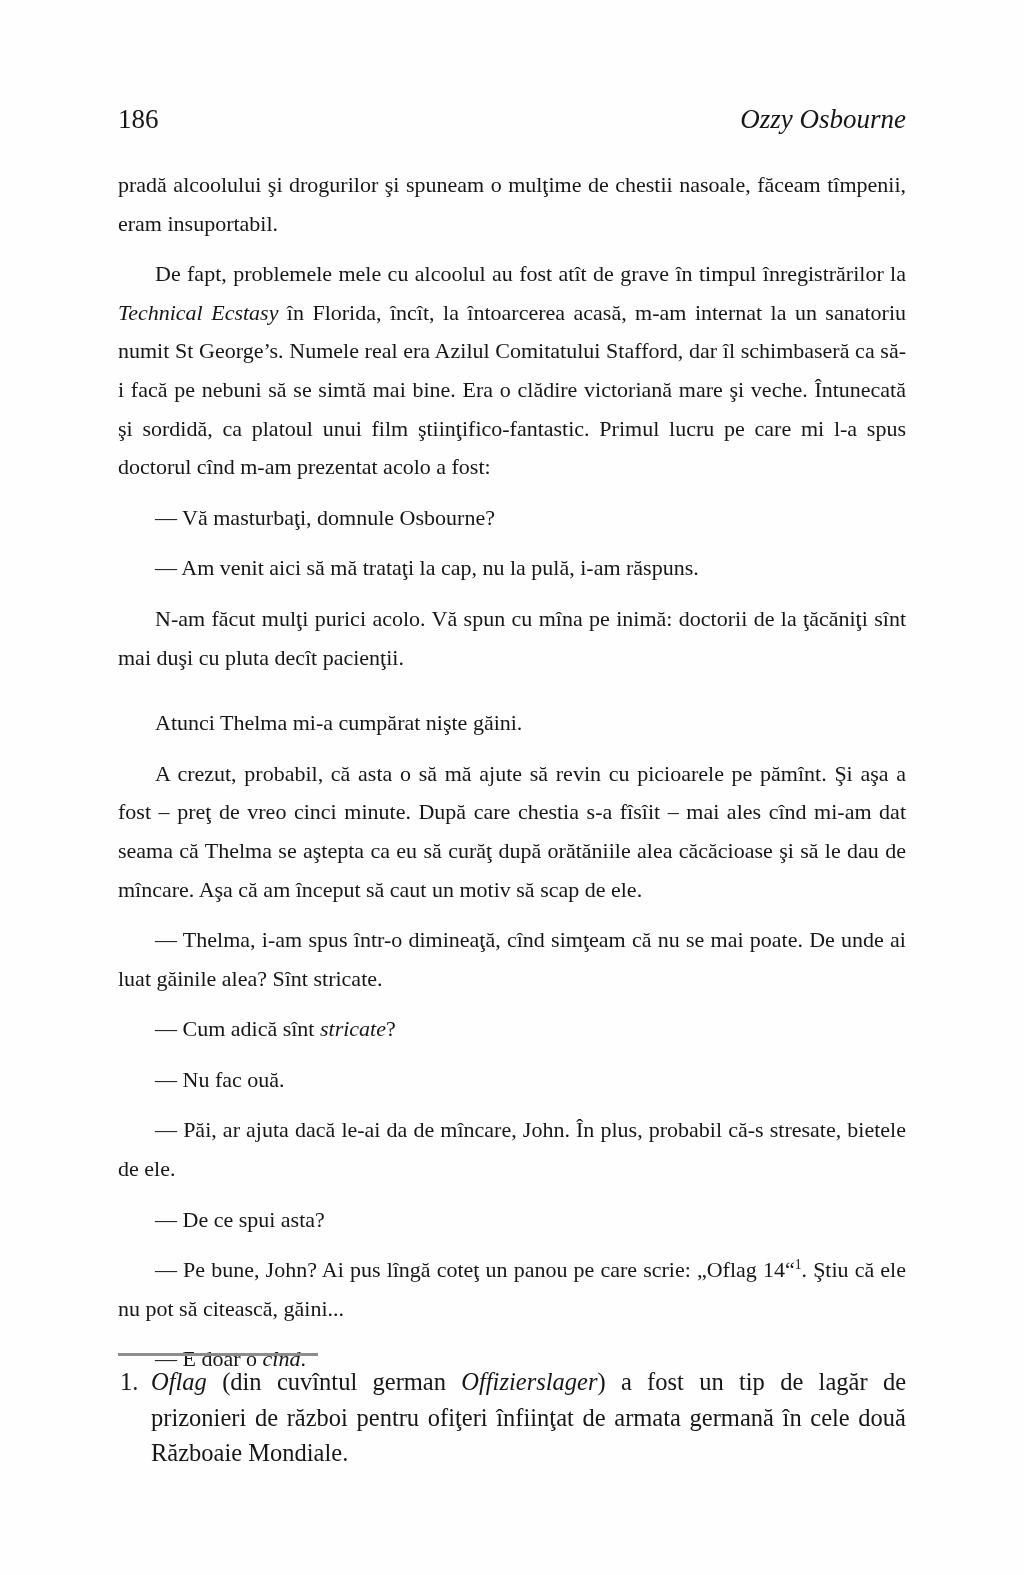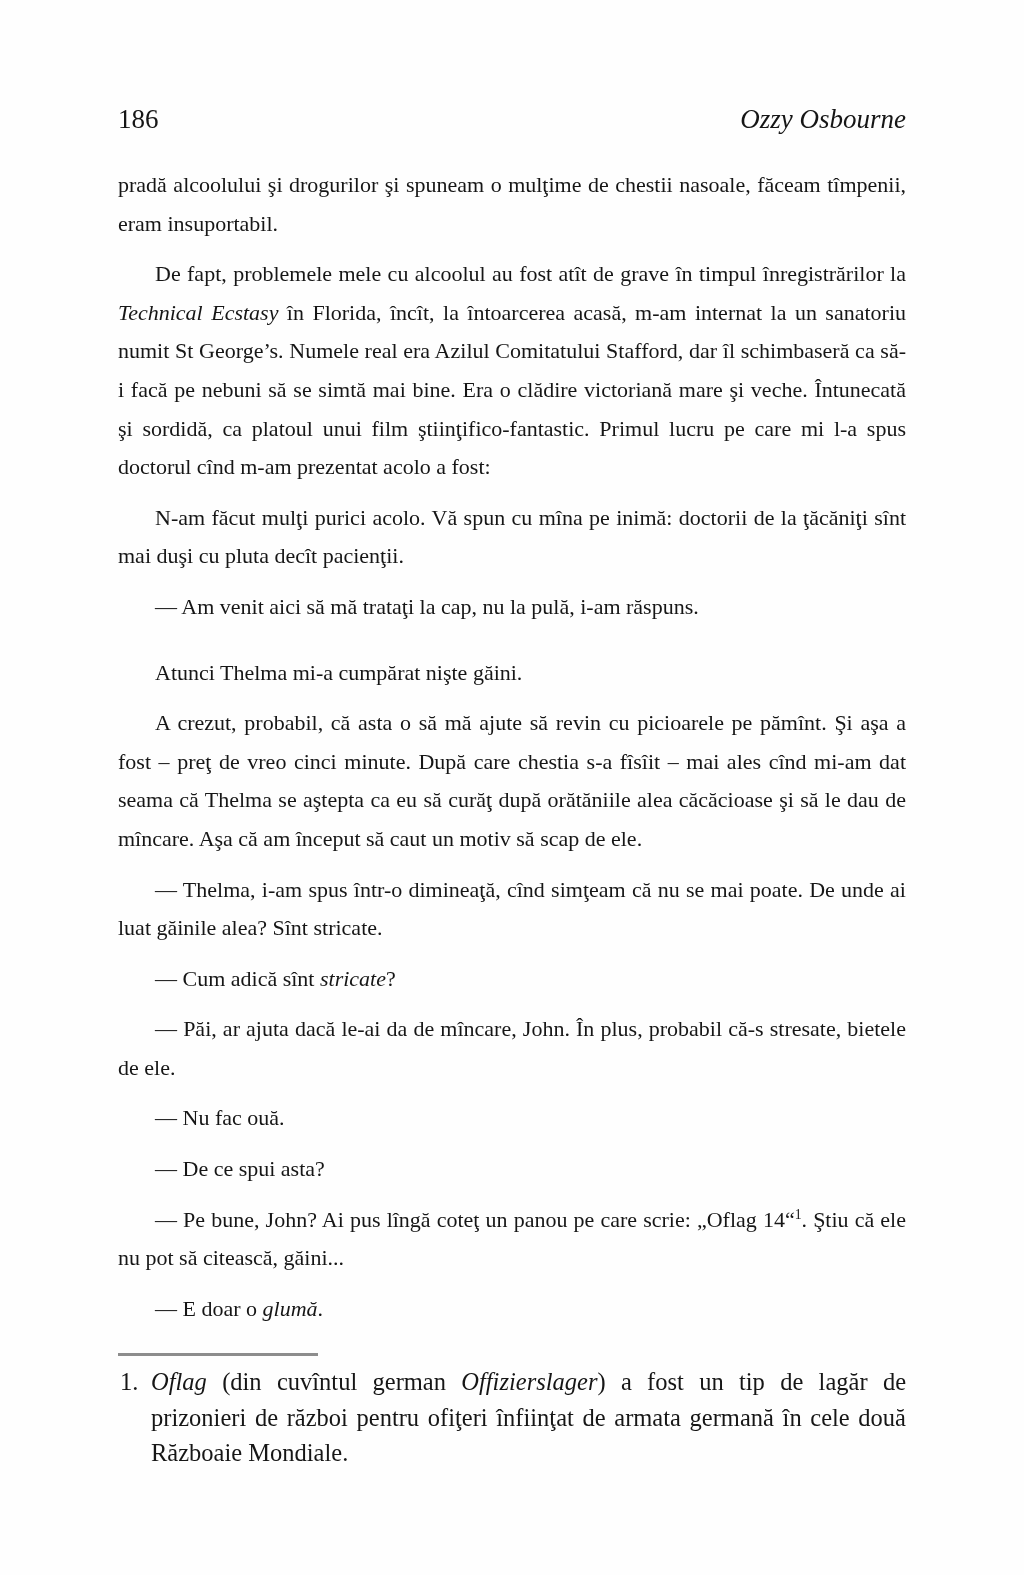"— Vă masturbaţi, domnule Osbourne?" p.indent { html: none -> <p><span>— Vă masturbaţi, domnule Osbourne?</span></p> }
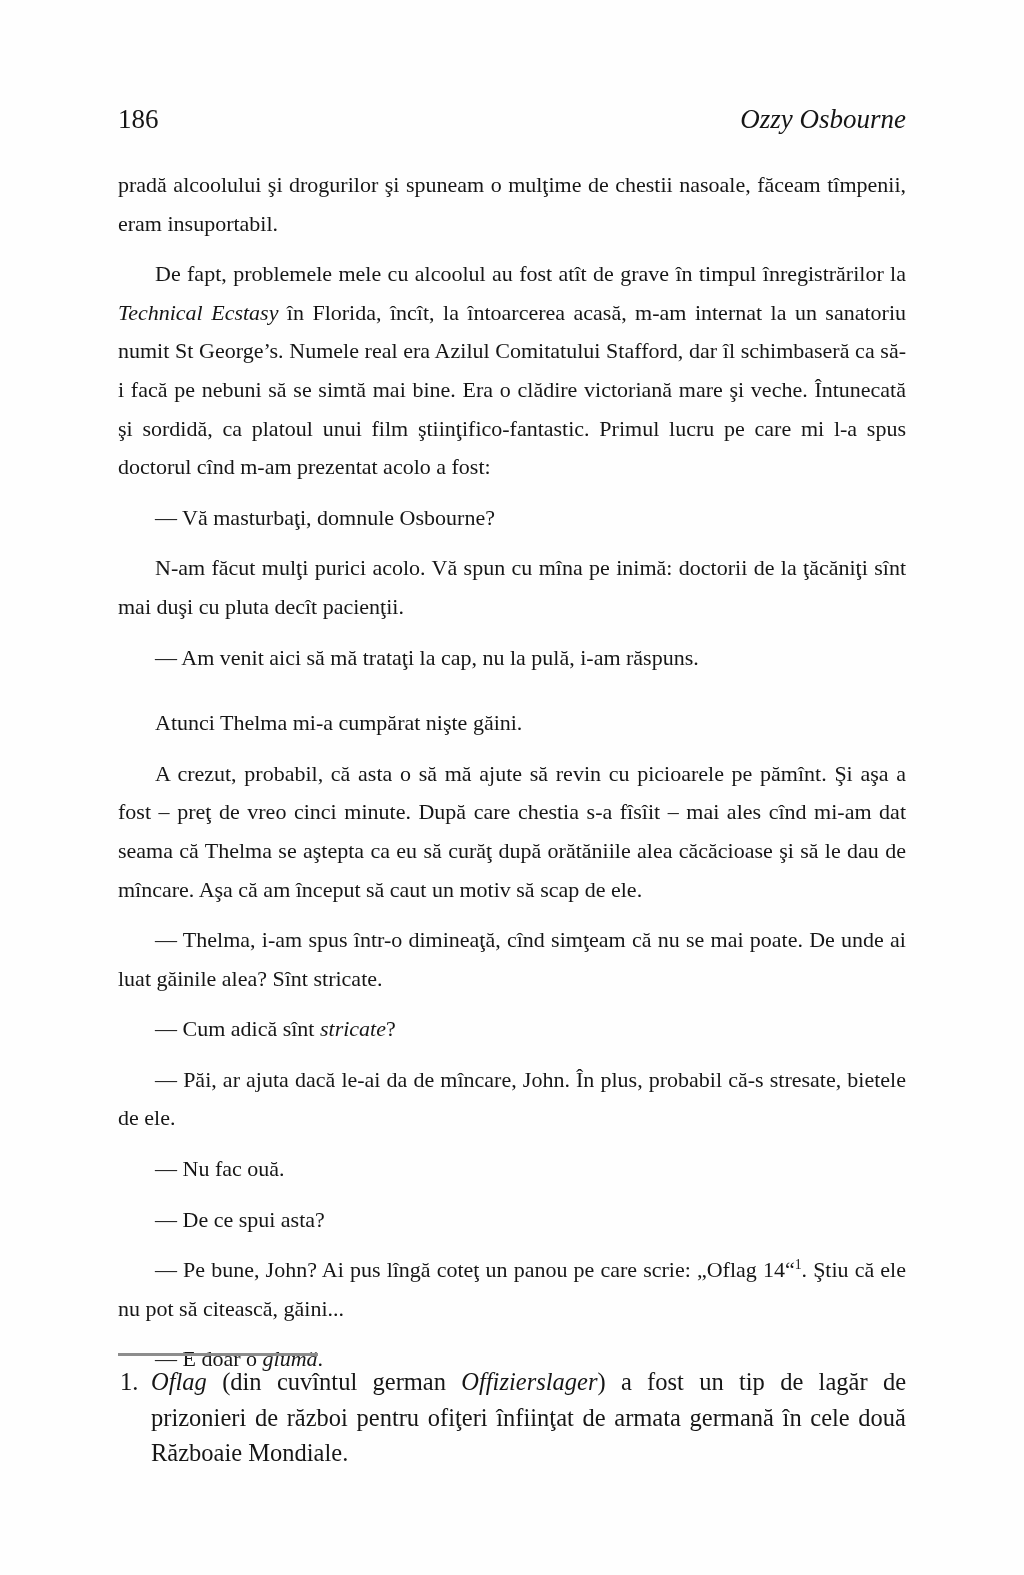"N-am făcut mulţi purici acolo." p.indent { order: before "— Am venit aici să" -> after "— Am venit aici să" }
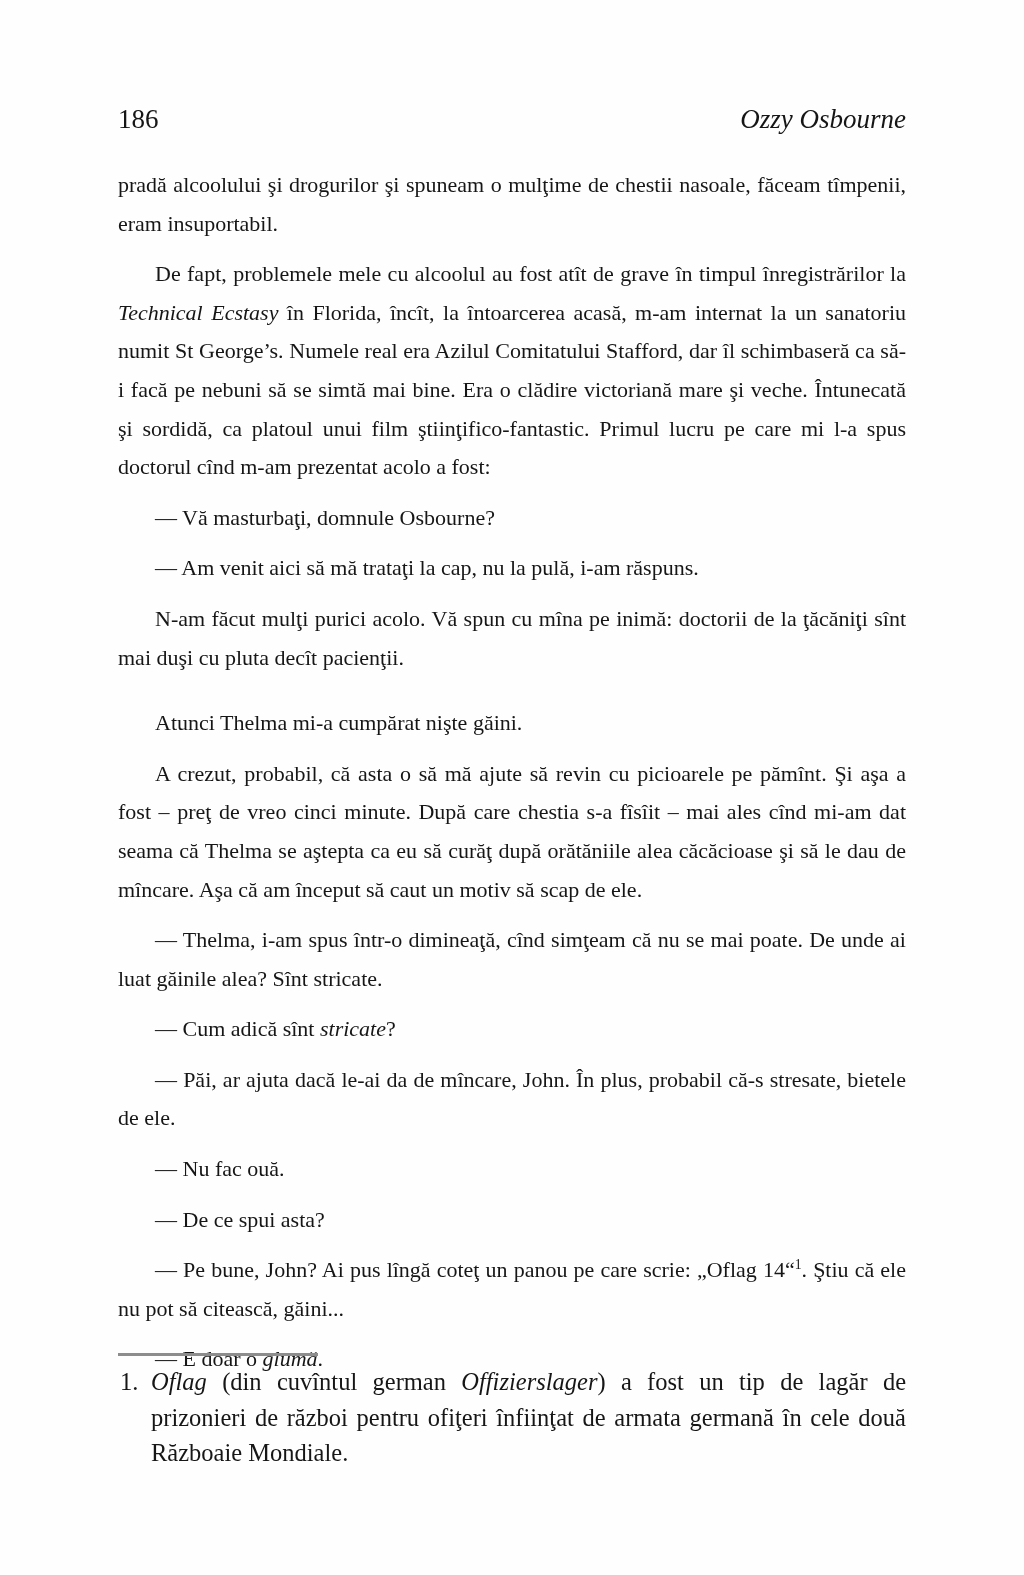"— Păi, ar ajuta dacă" p.indent { order: before "— Nu fac ouă." -> after "— Nu fac ouă." }
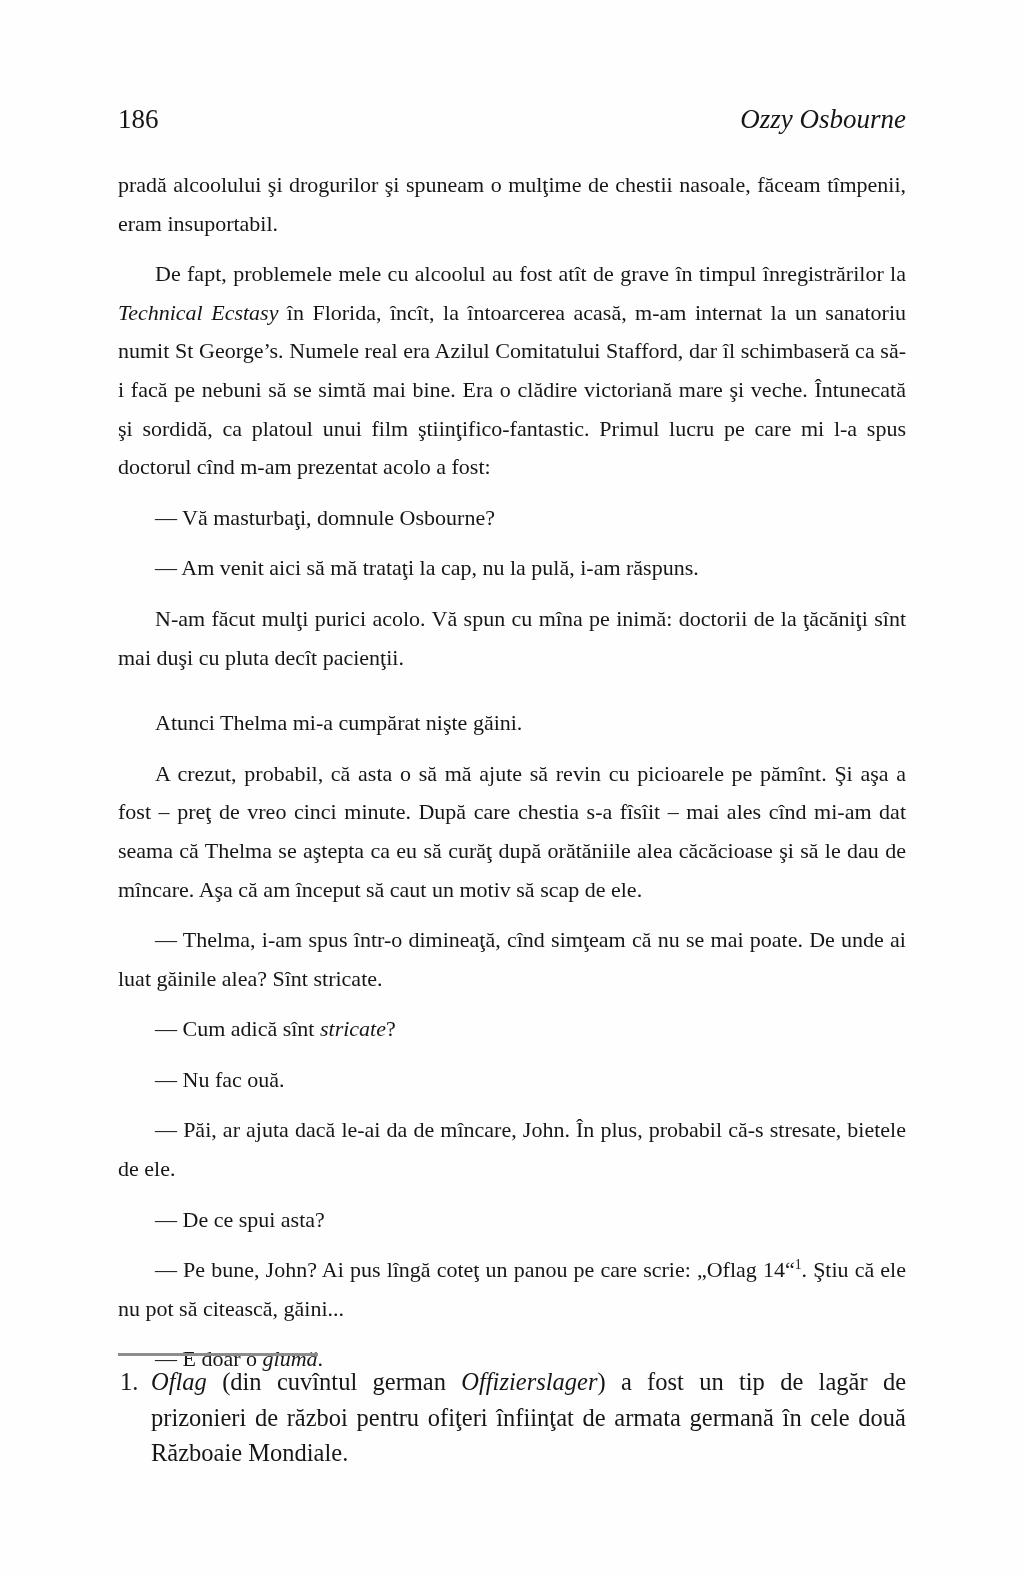"glumă" em { text: glumă -> cînd }
